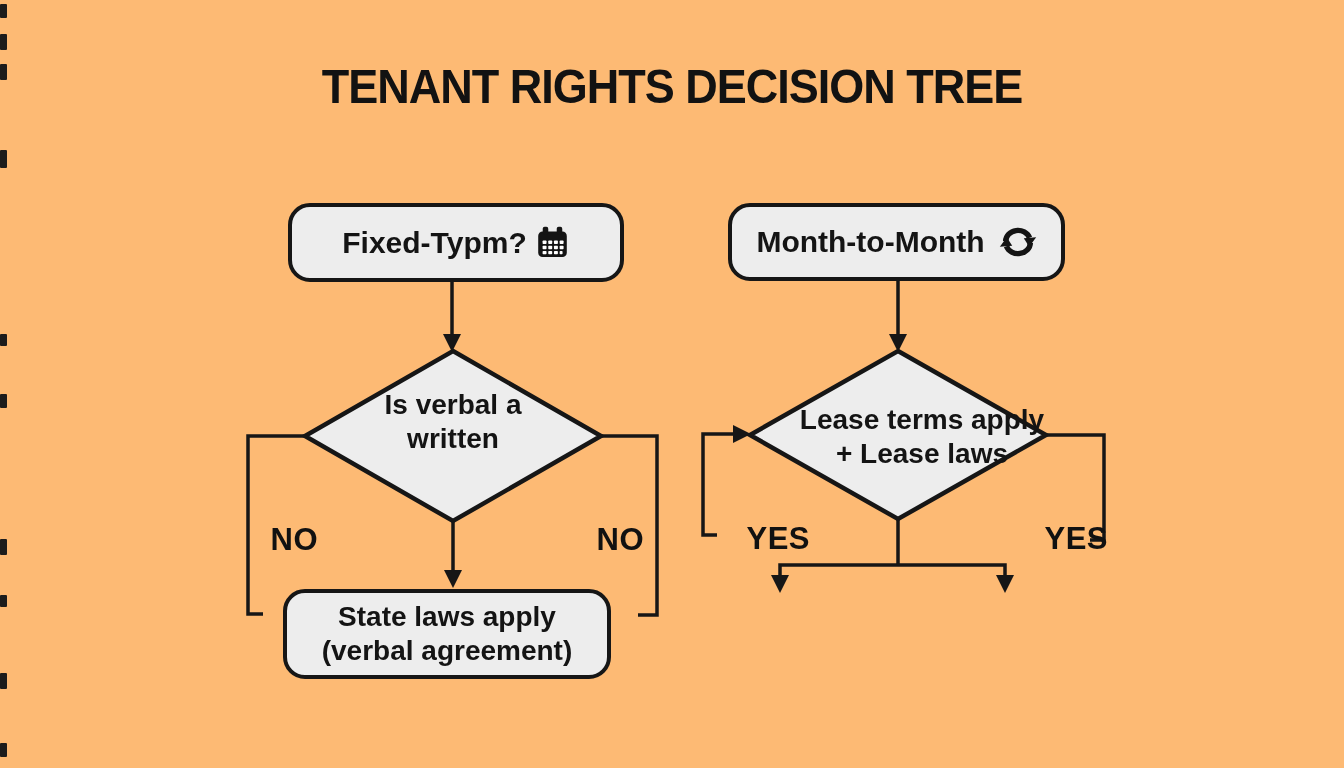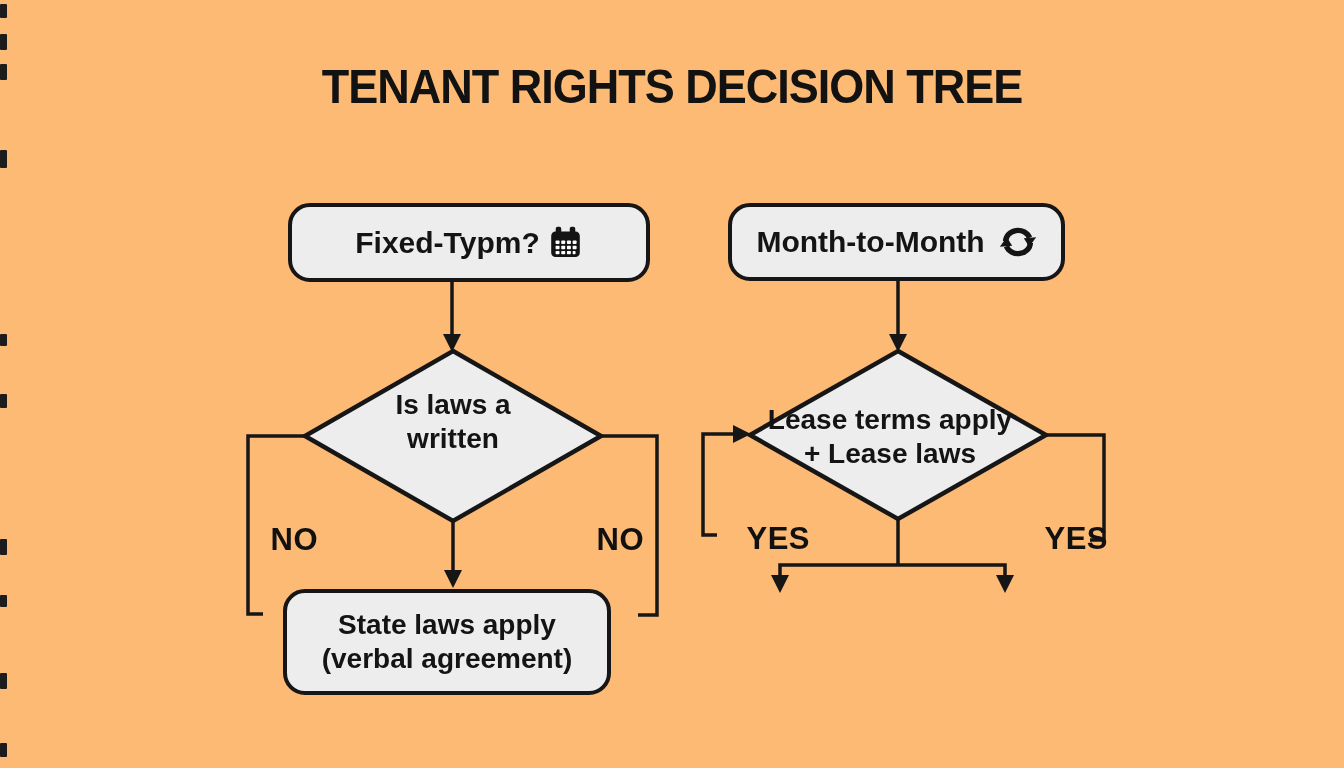"Fixed-Typm?" div.box { width: 362px -> 336px }
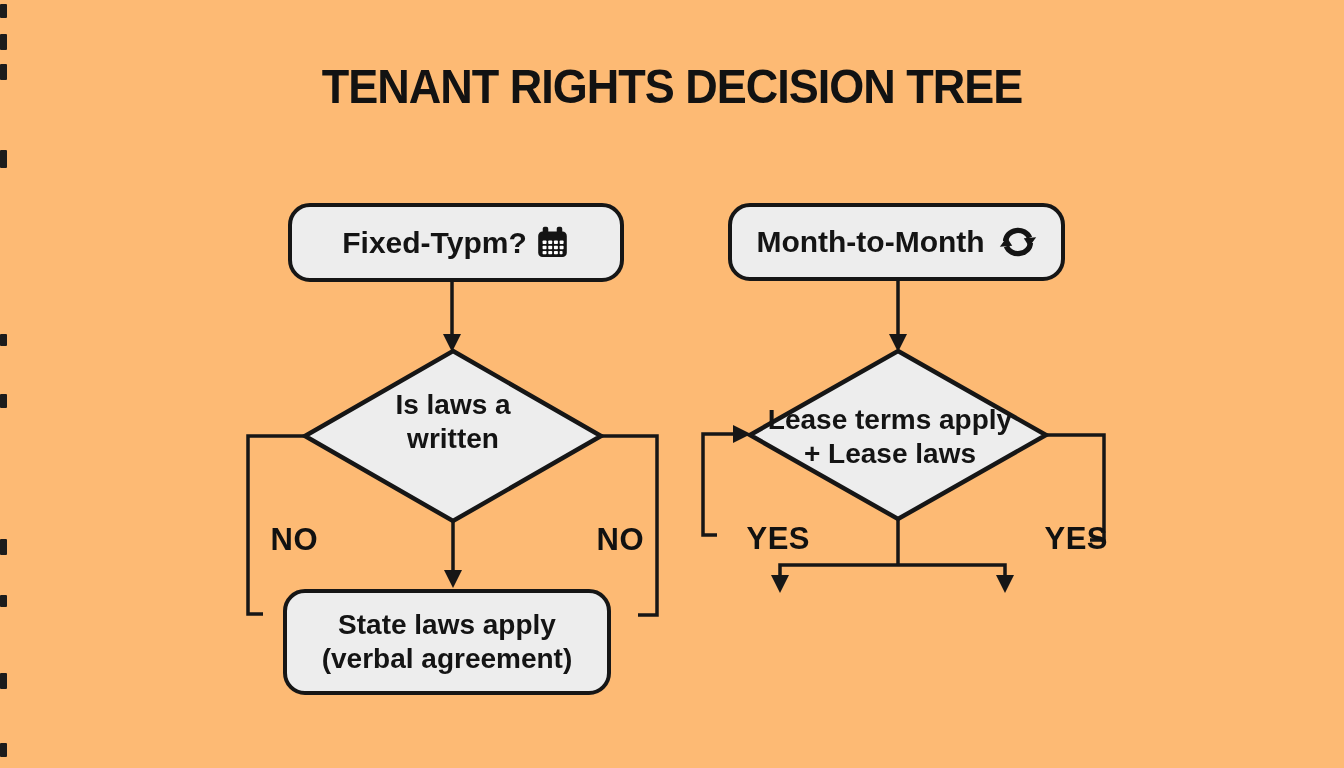"Is laws a" span { text: laws -> verbal }
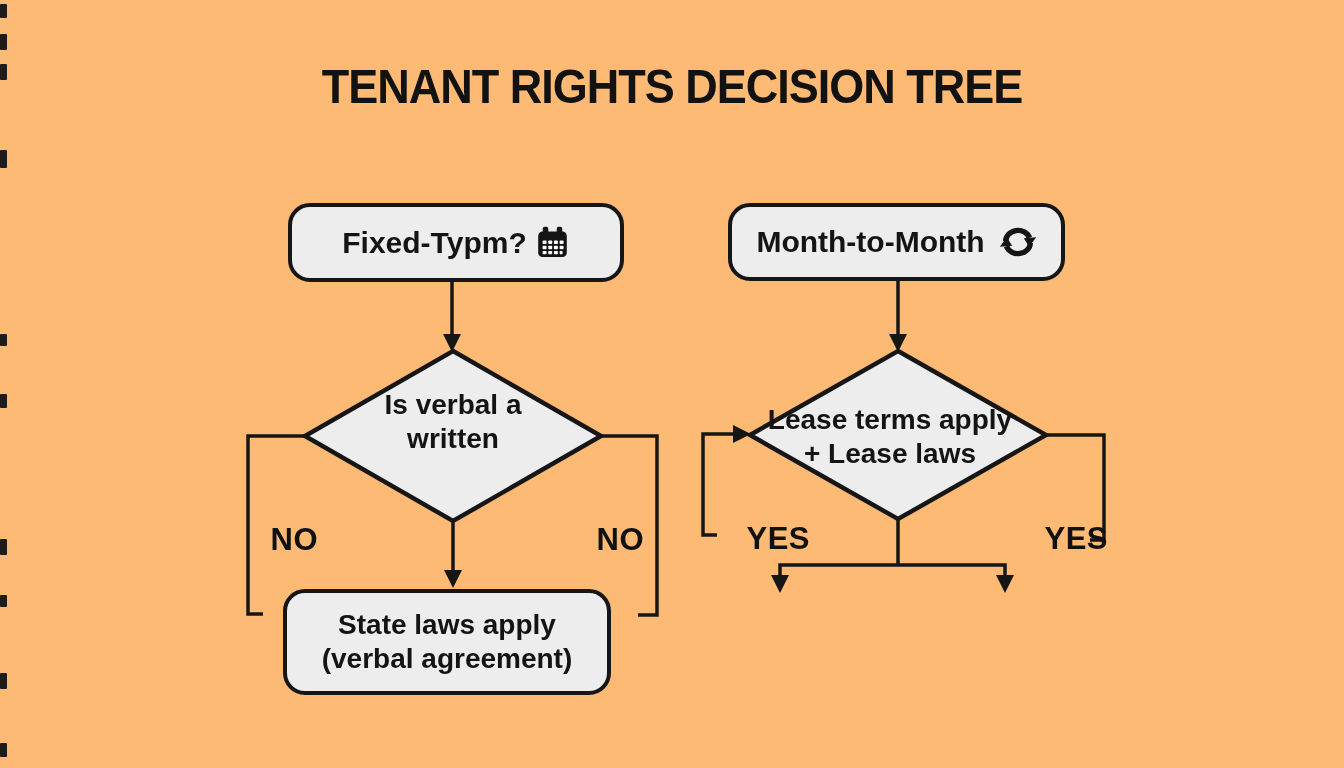"Lease terms apply" div.dtext { left: 740px -> 772px }
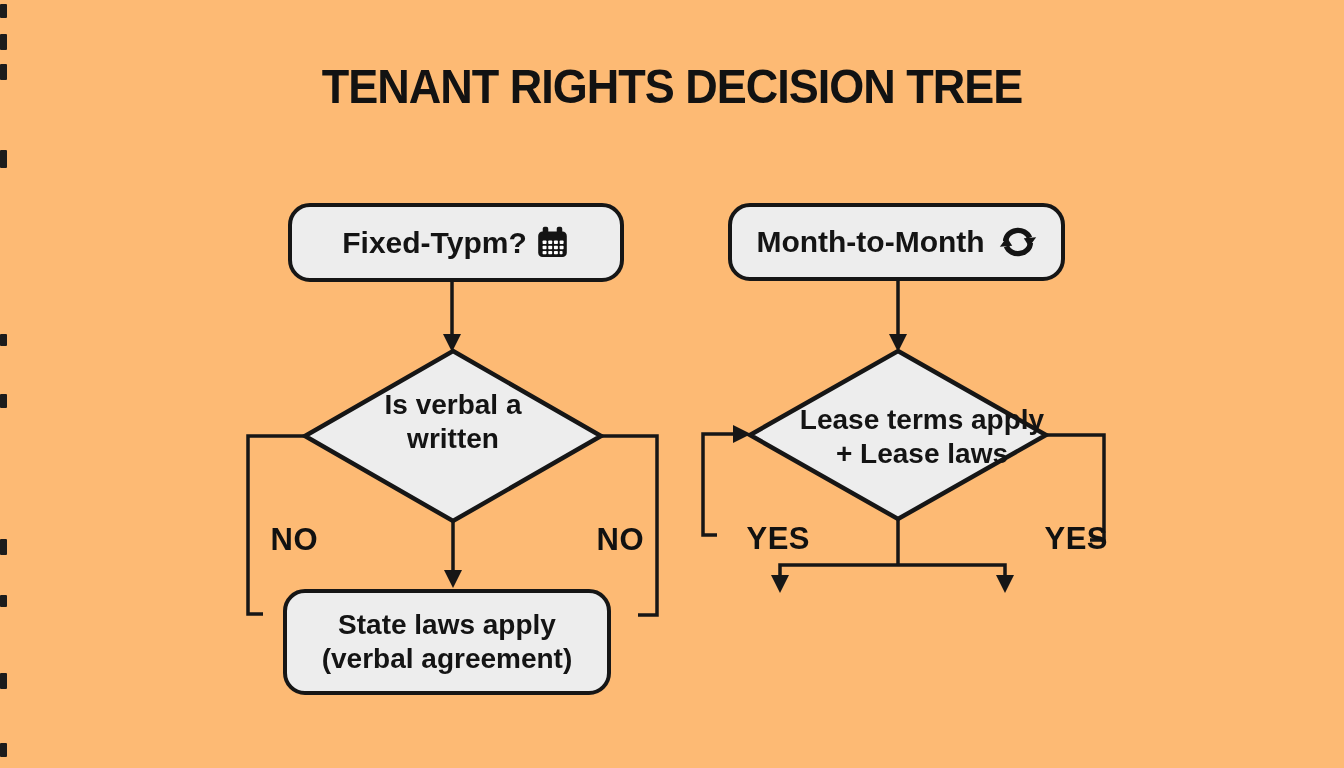"State laws apply" div.box { height: 106px -> 90px }
